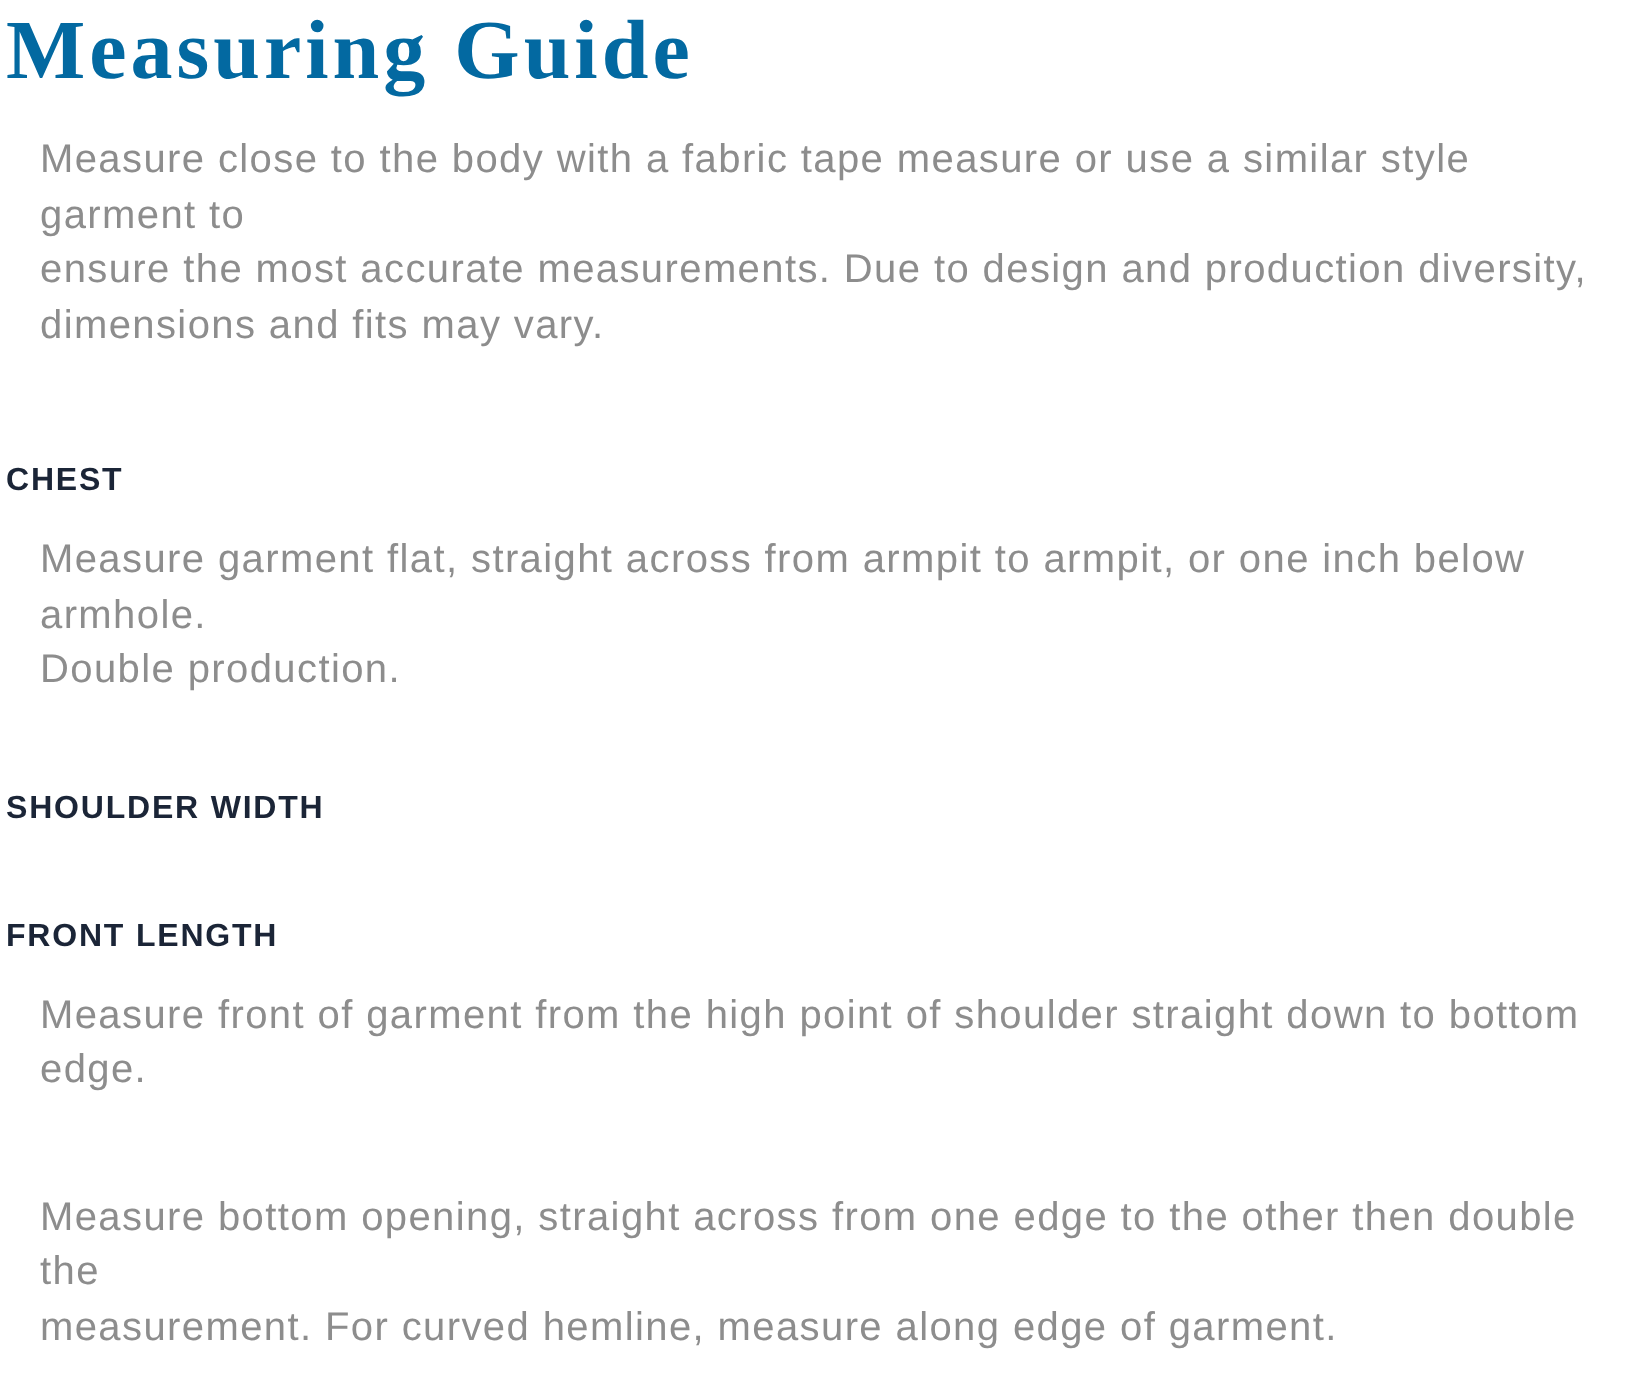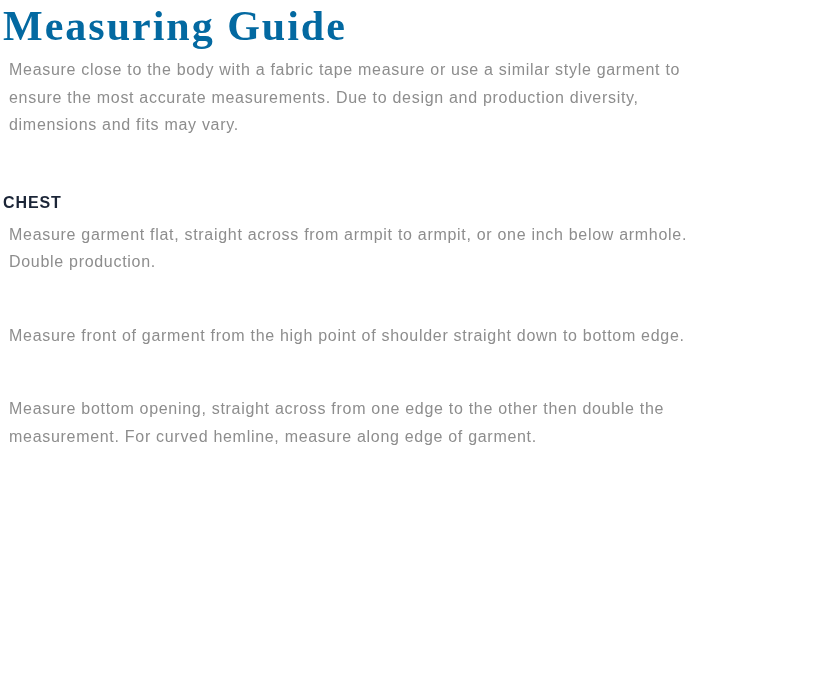"Measure close to the body" p.body-text { font-size: 16px -> 20px; margin: 6px -> 17px }
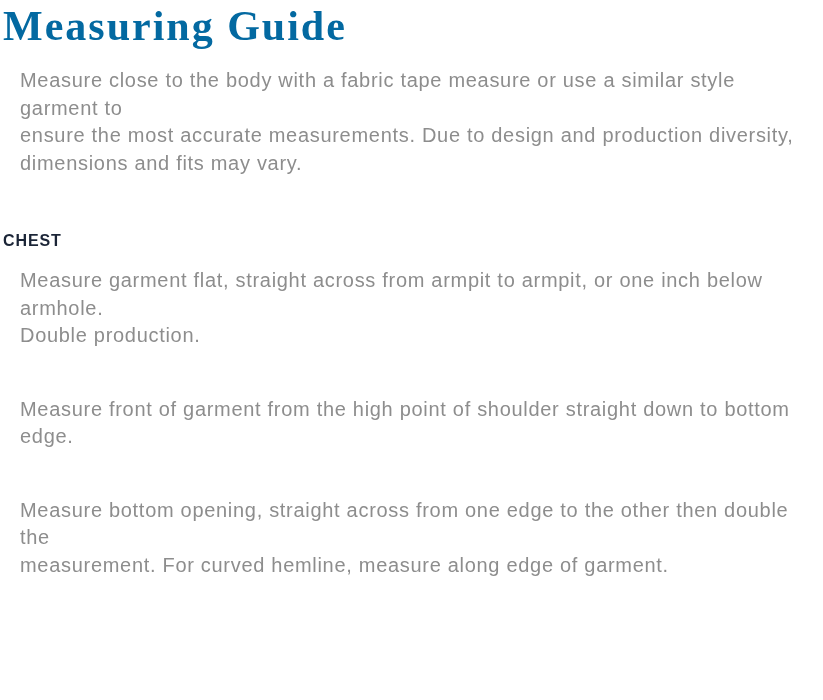"SHOULDER WIDTH" h2.section-heading { html: none -> <h2>SHOULDER WIDTH</h2> }
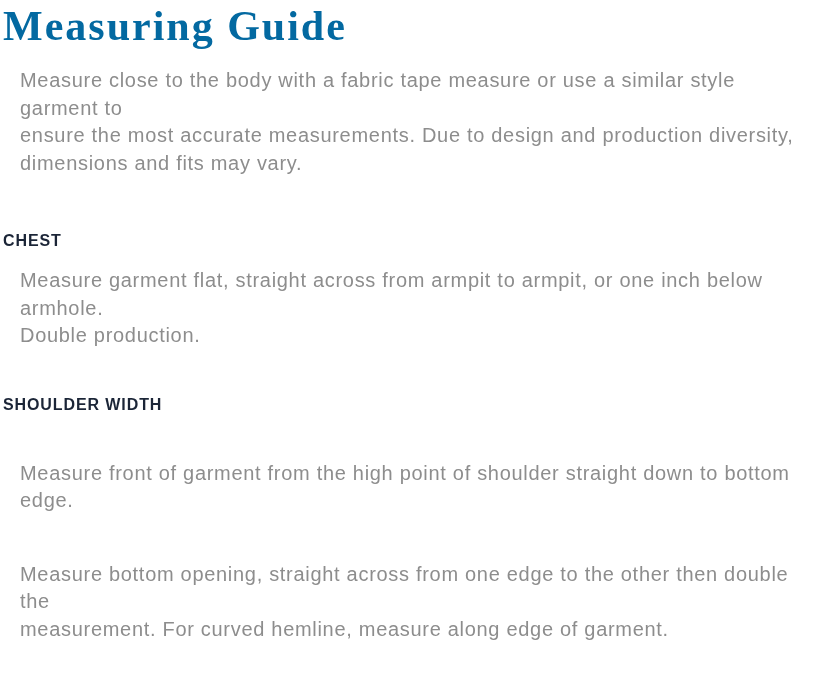"FRONT LENGTH" h2.section-heading { html: none -> <h2>FRONT LENGTH</h2> }
